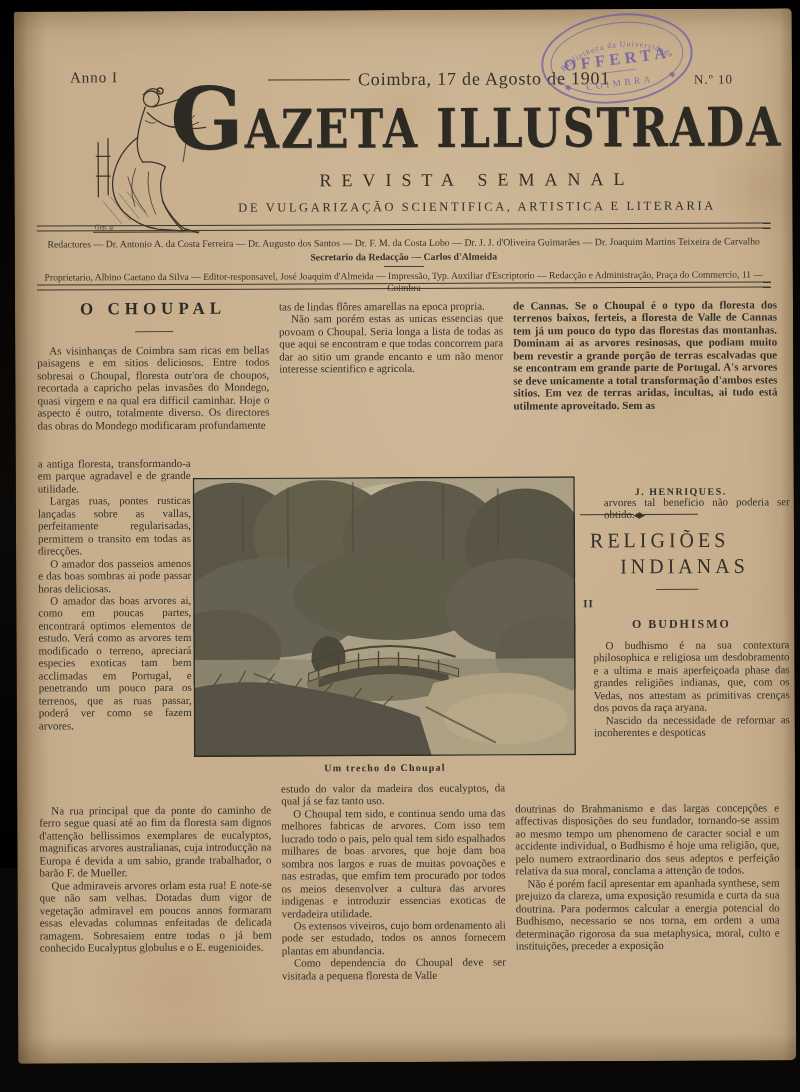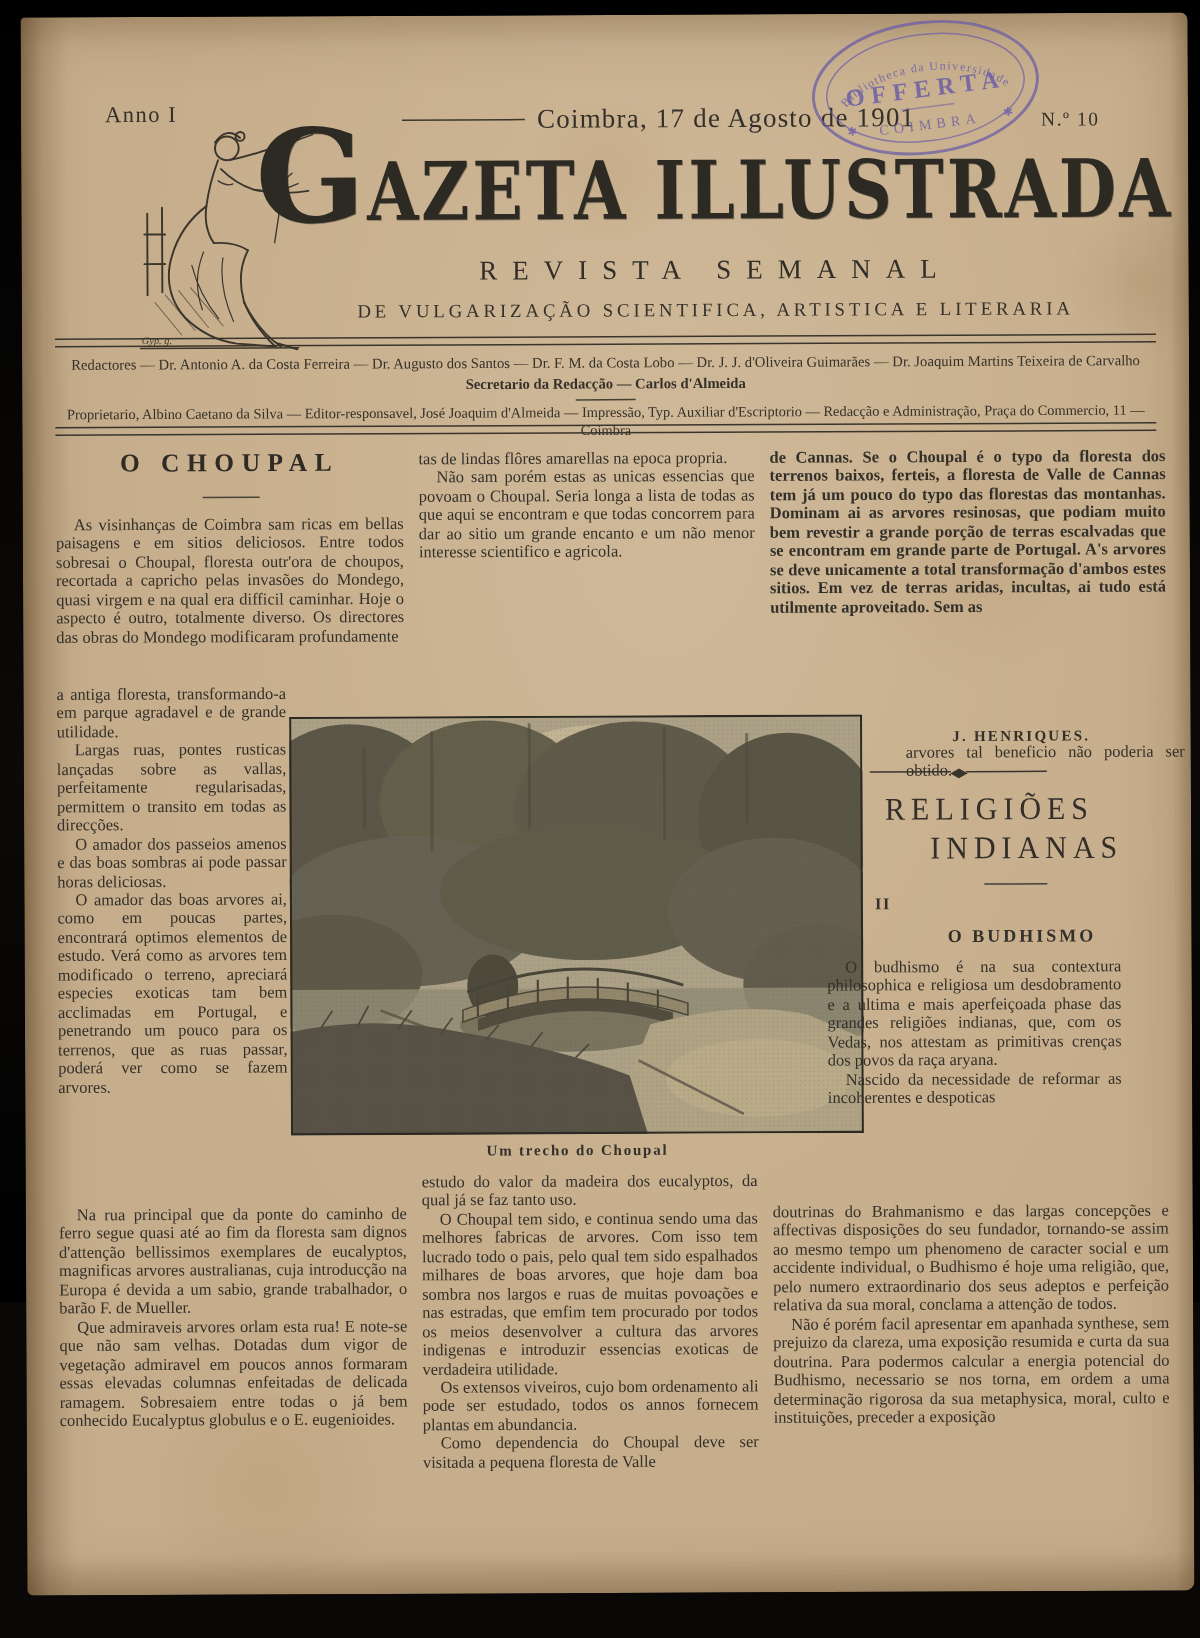"O budhismo é na sua" .c3nar { left: 535px -> 577px }
